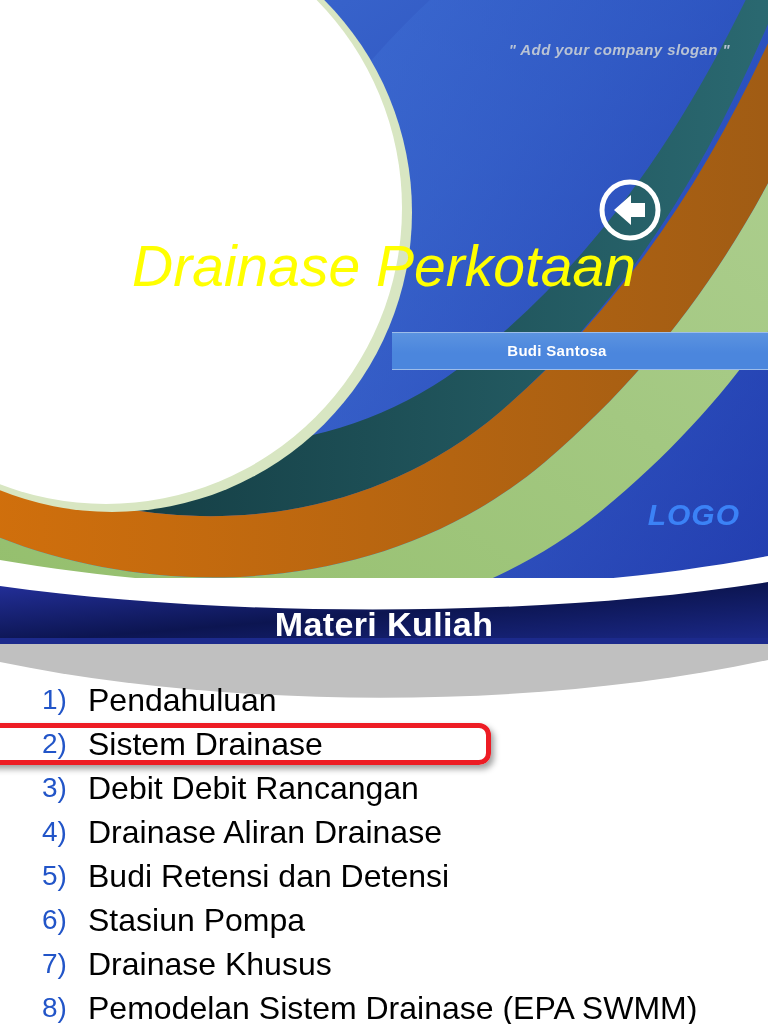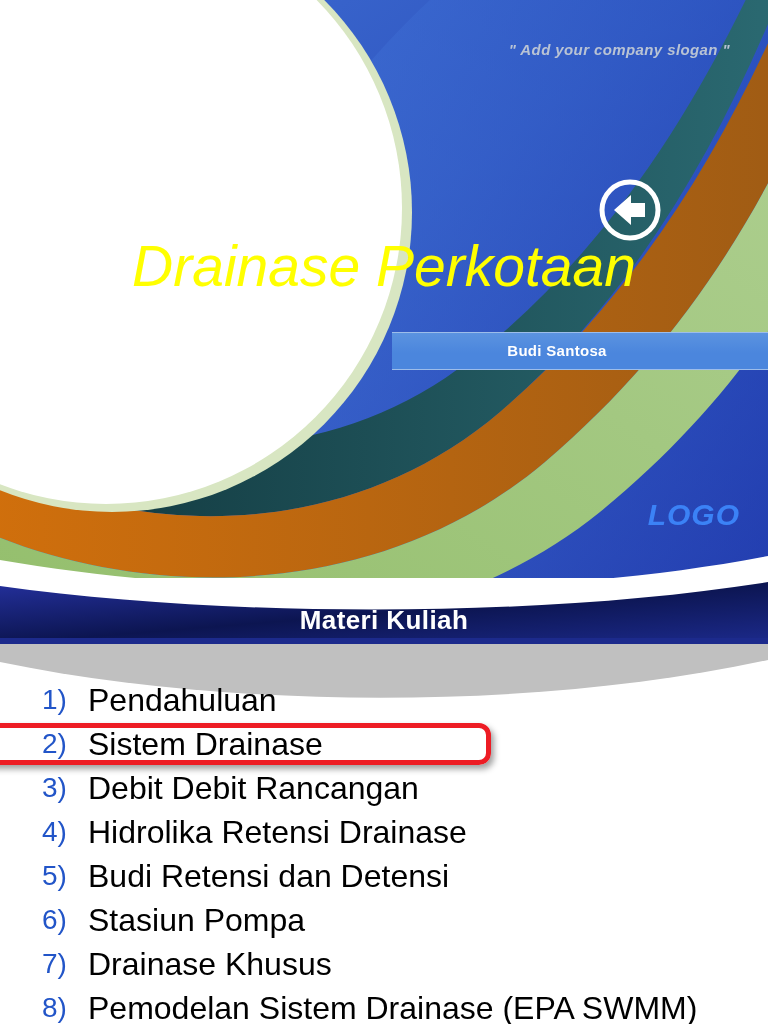"Materi Kuliah" #section-title { font-size: 26px -> 34px }
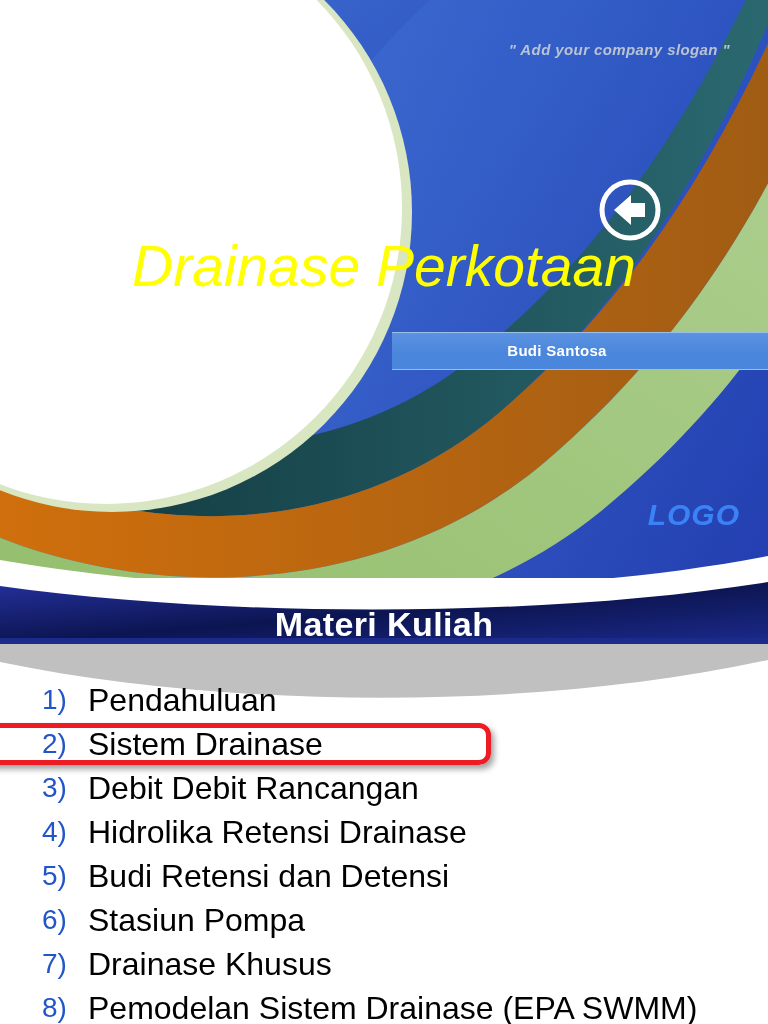"Hidrolika Retensi Drainase" span.topic-label { text: Hidrolika Retensi -> Drainase Aliran }
